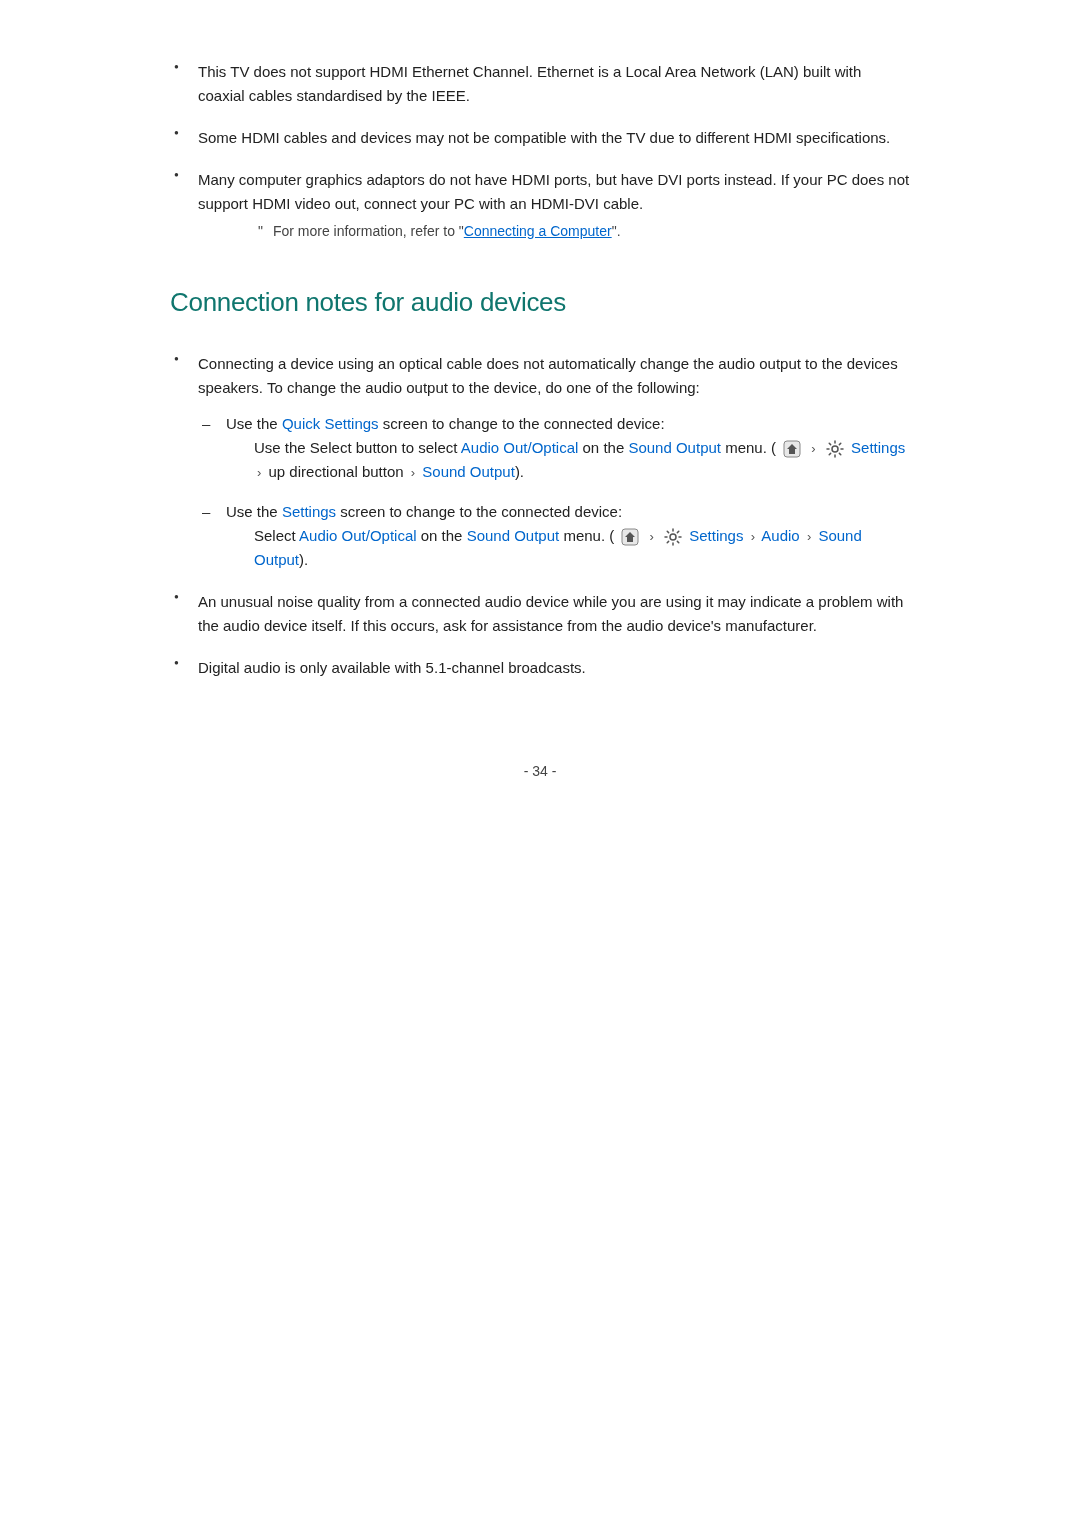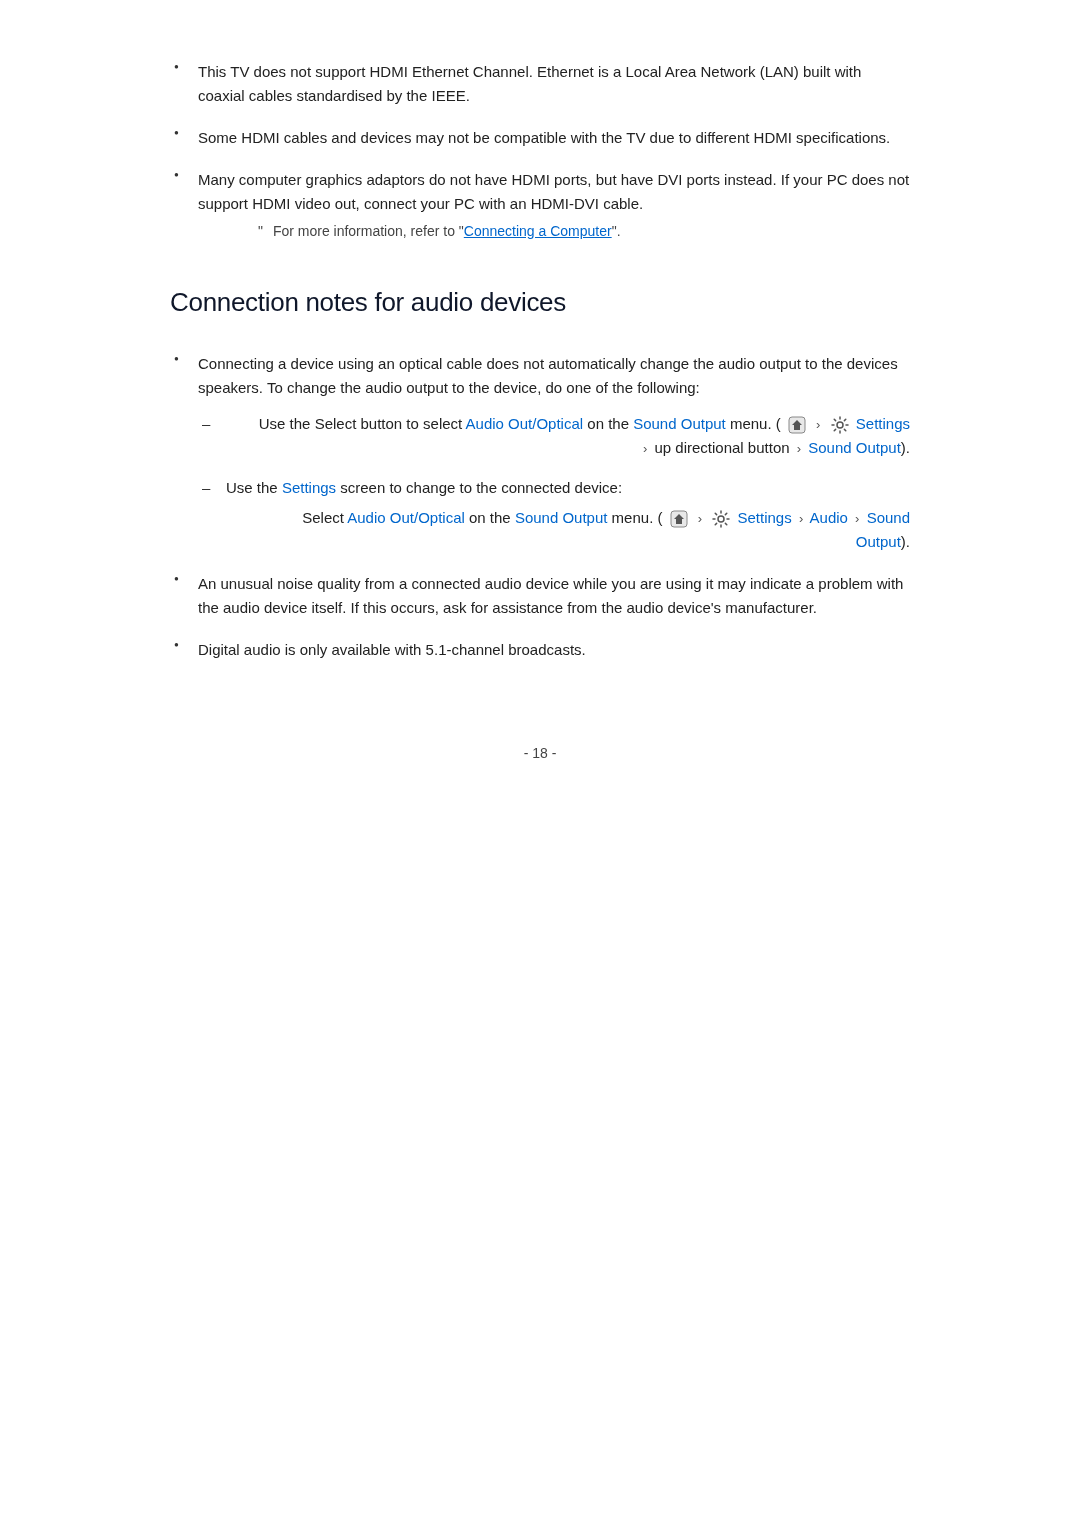"Connection notes for audio devices" .section-title { color: #0f172a -> #0f766e }
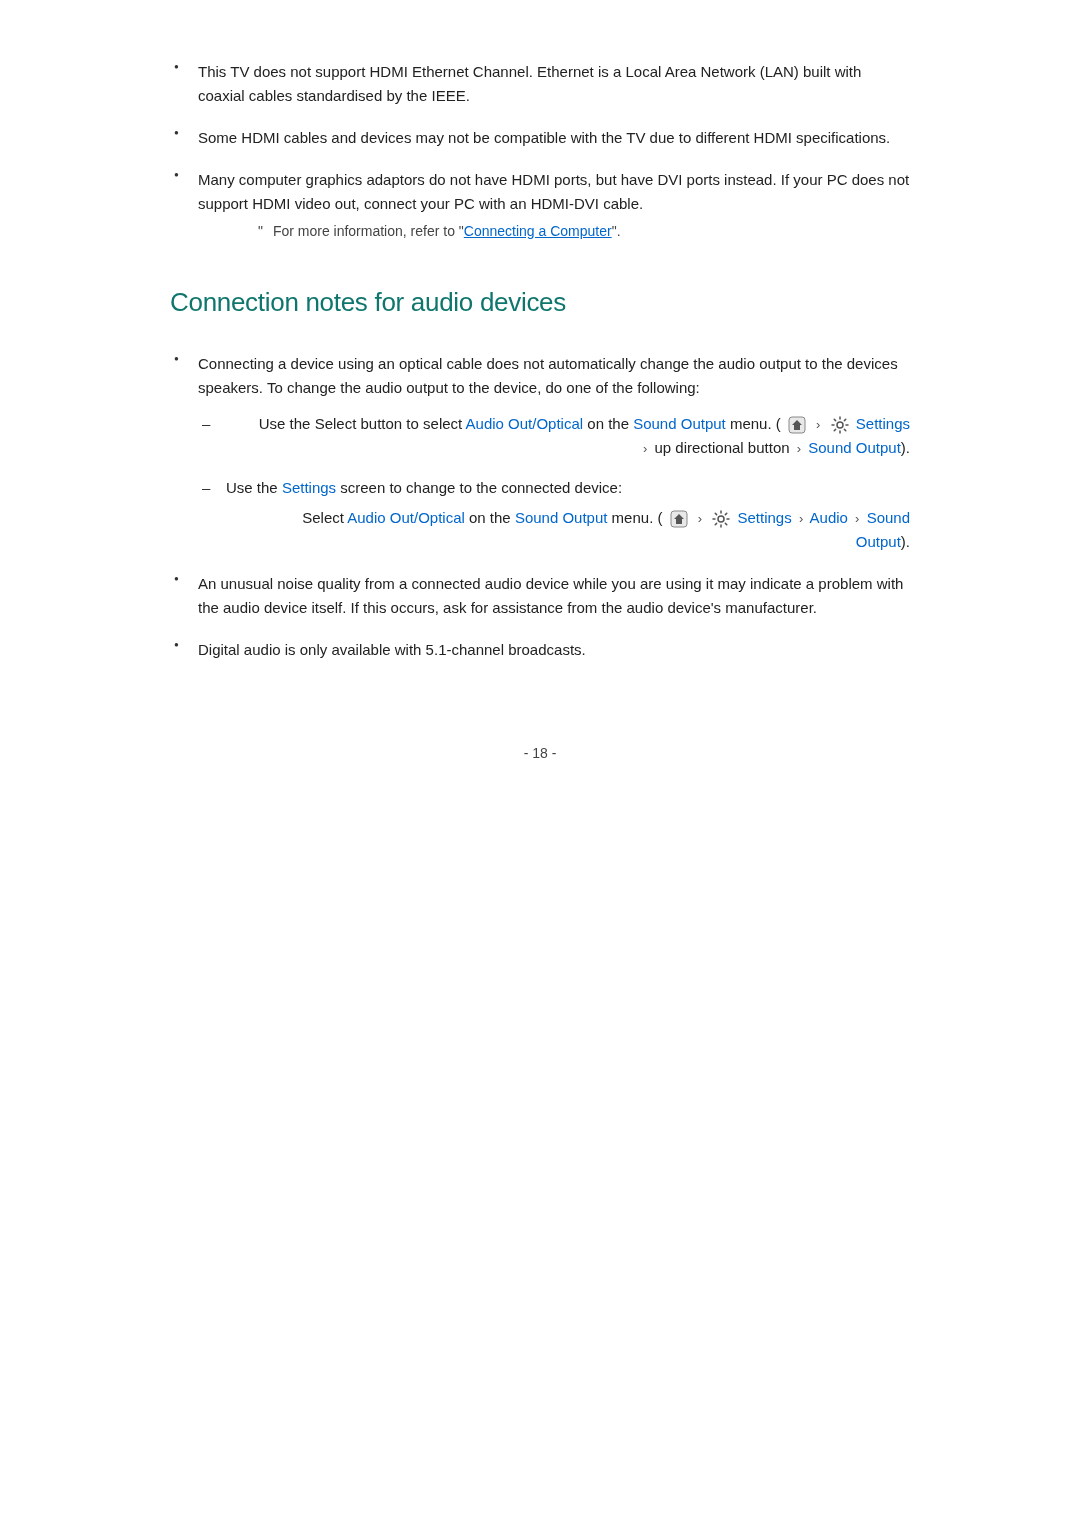"Use the Quick Settings screen" span { html: none -> <span>Use the <span>Quick Settings</span> screen to change to the connected device:</span> }
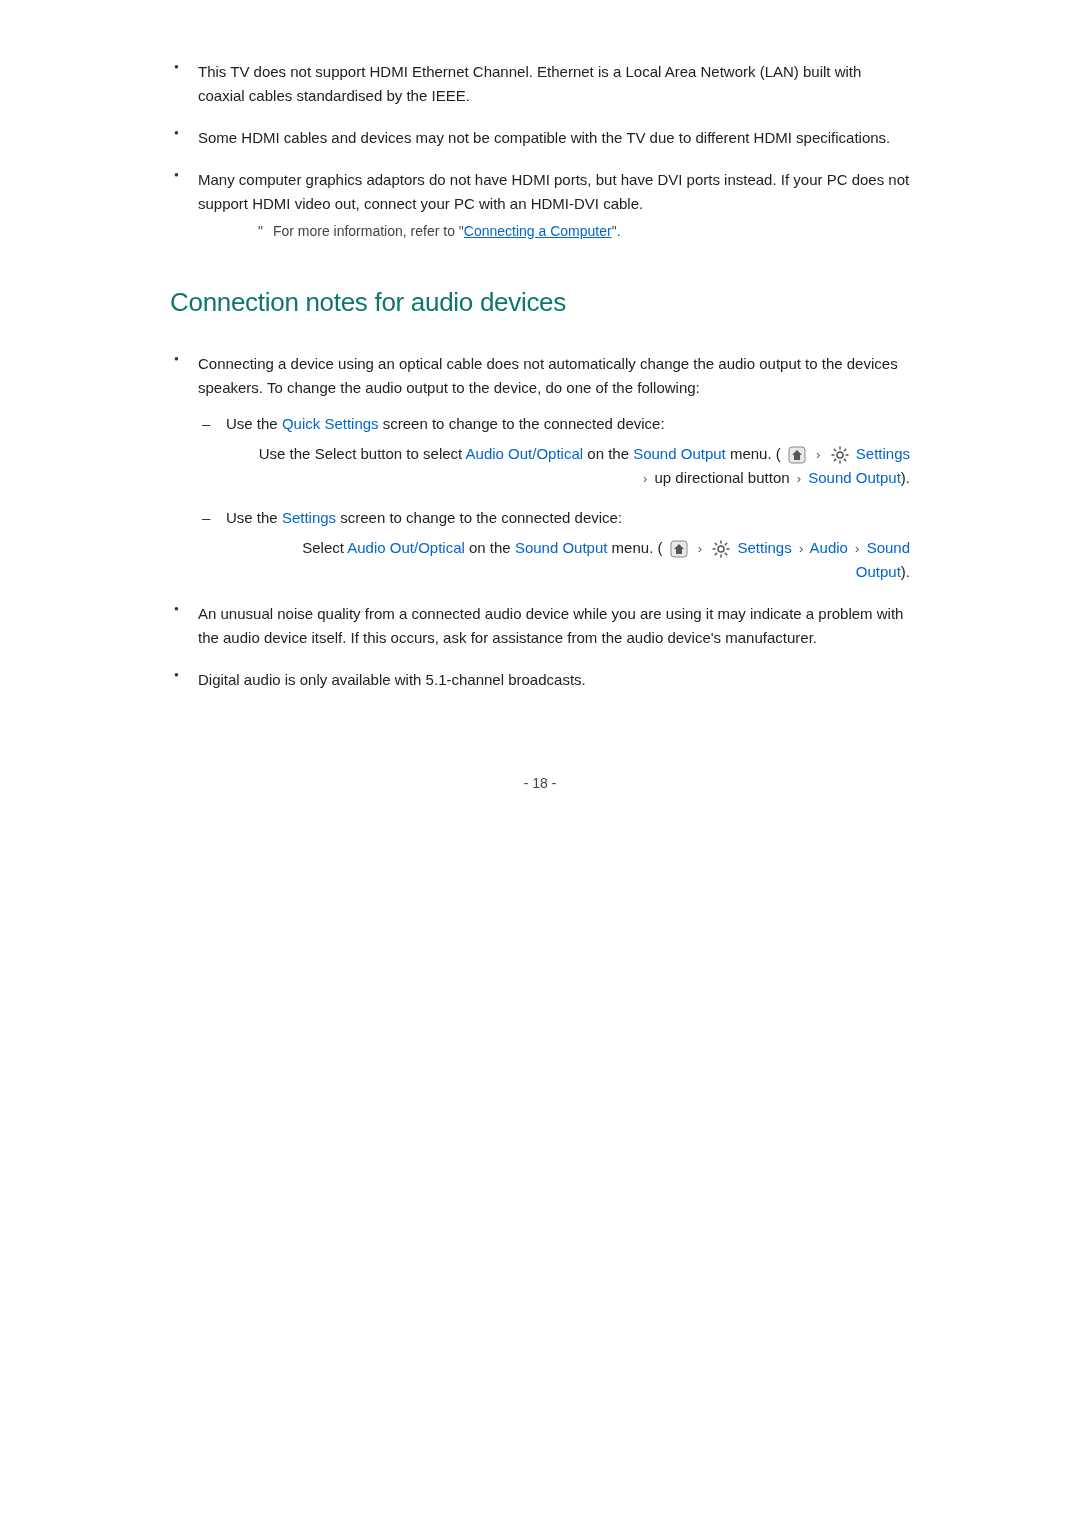"Use the Select button to" .sub-para { margin-top: 6px -> none; text-align: right -> none }
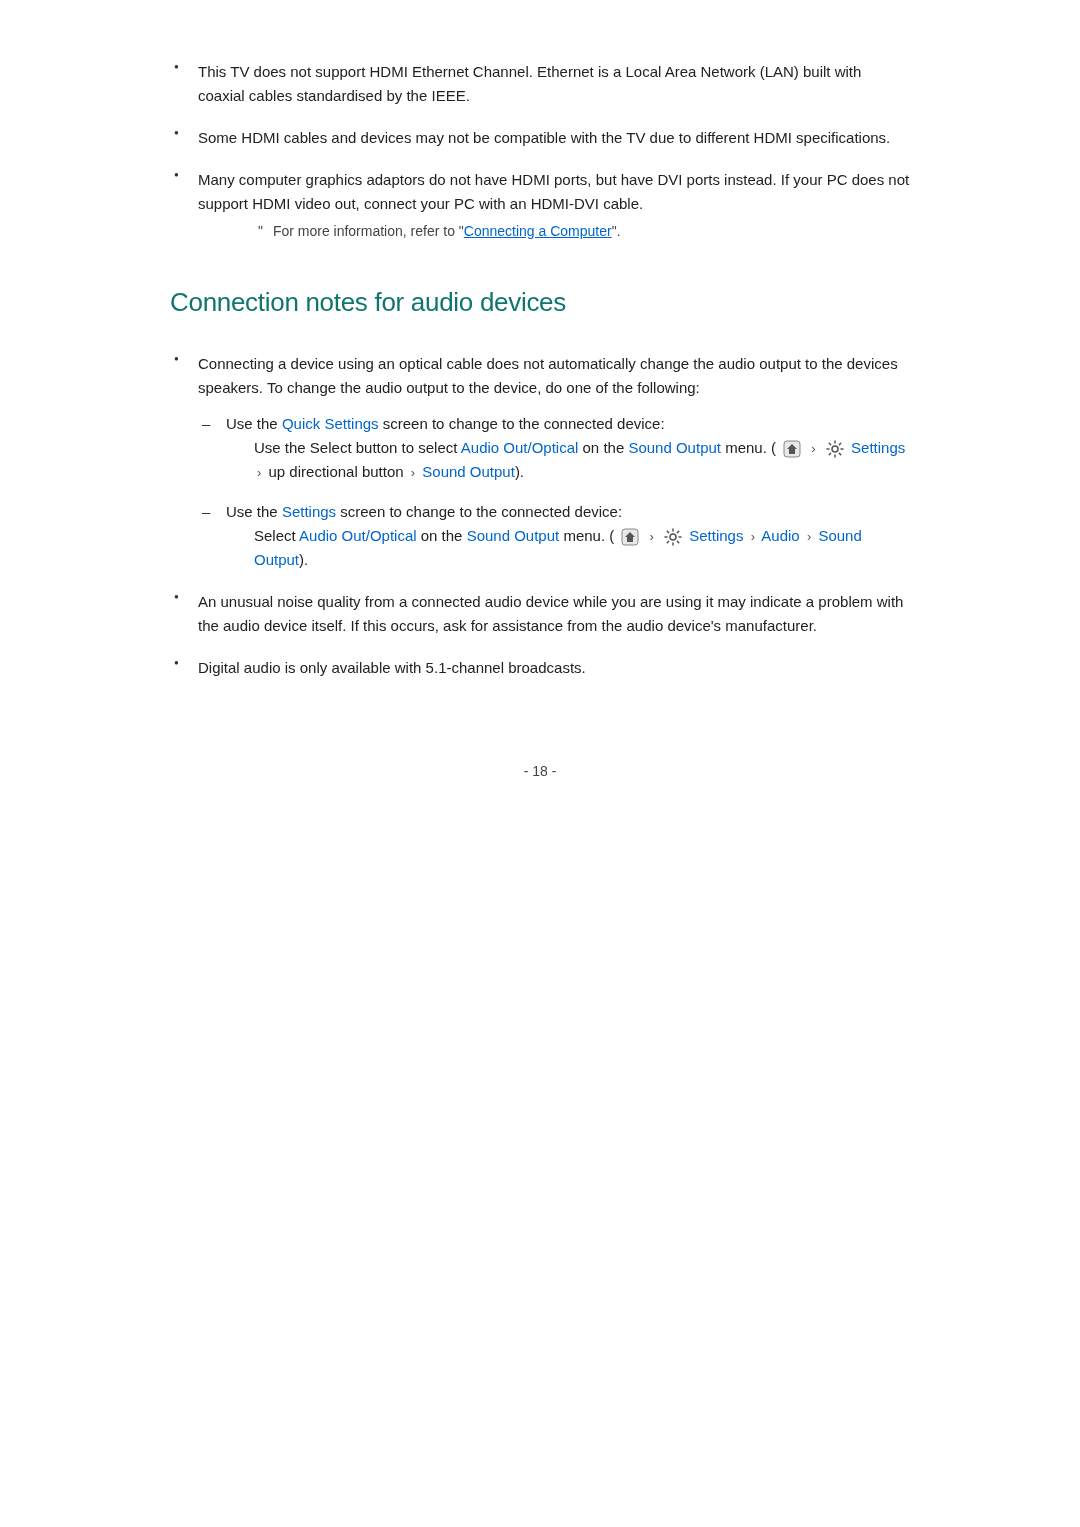"- 18 -" span { text: 18 -> 34 }
